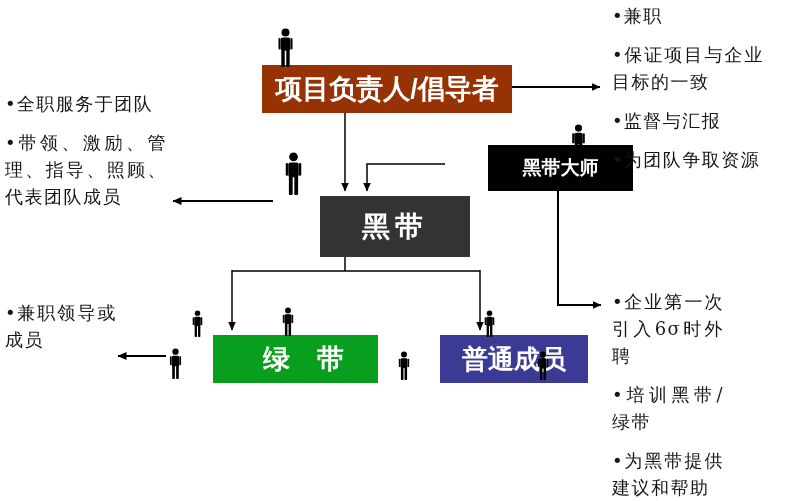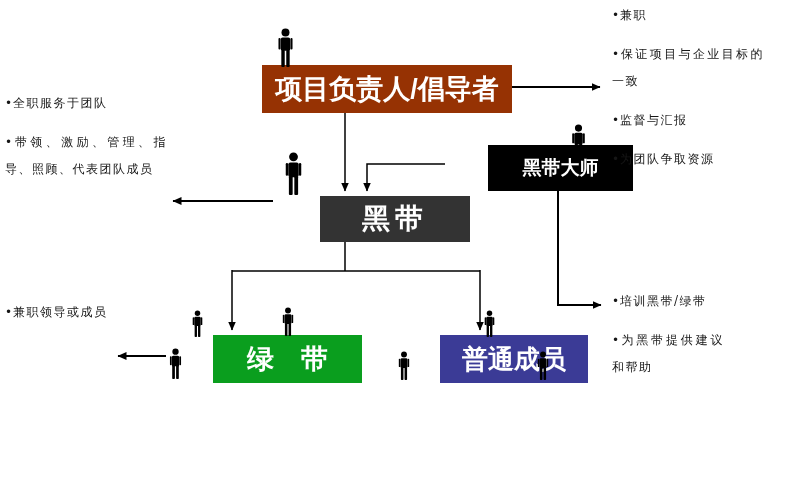"兼职" .notes { font-size: 12px -> 18px }
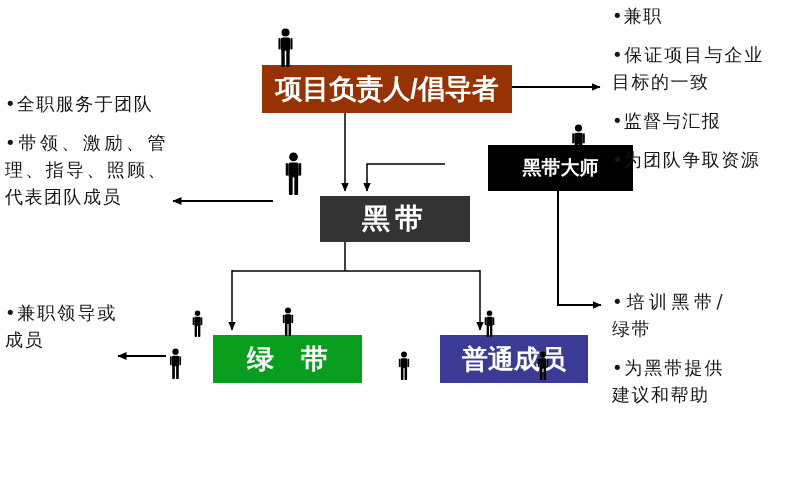"黑带" div.box { height: 46px -> 61px }
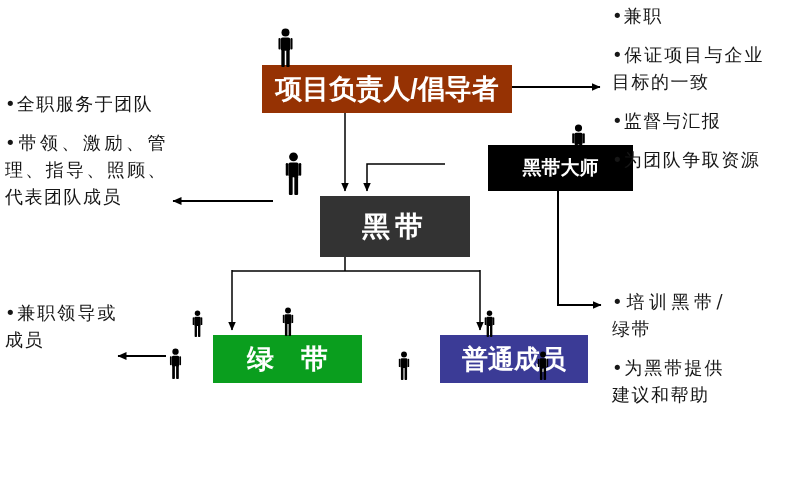"企业第一次引入6σ时外聘" div.bullet-item { html: none -> <div>企业第一次引入6σ时外聘</div> }
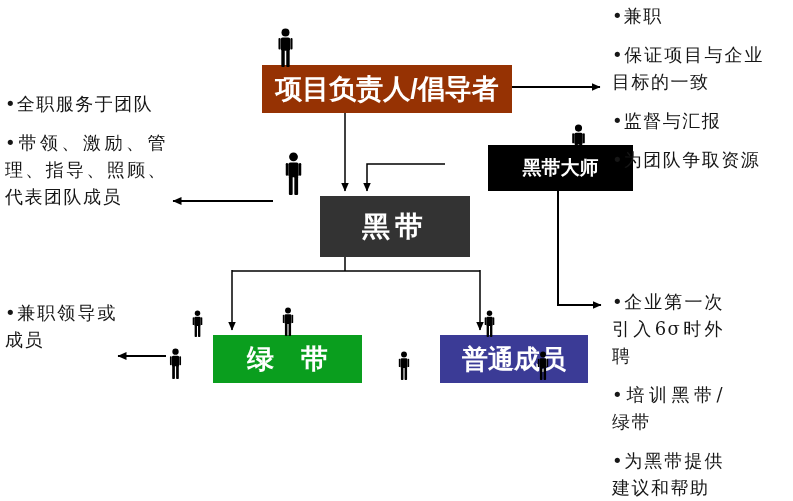"绿 带" div.box { padding-left: none -> 16px }
